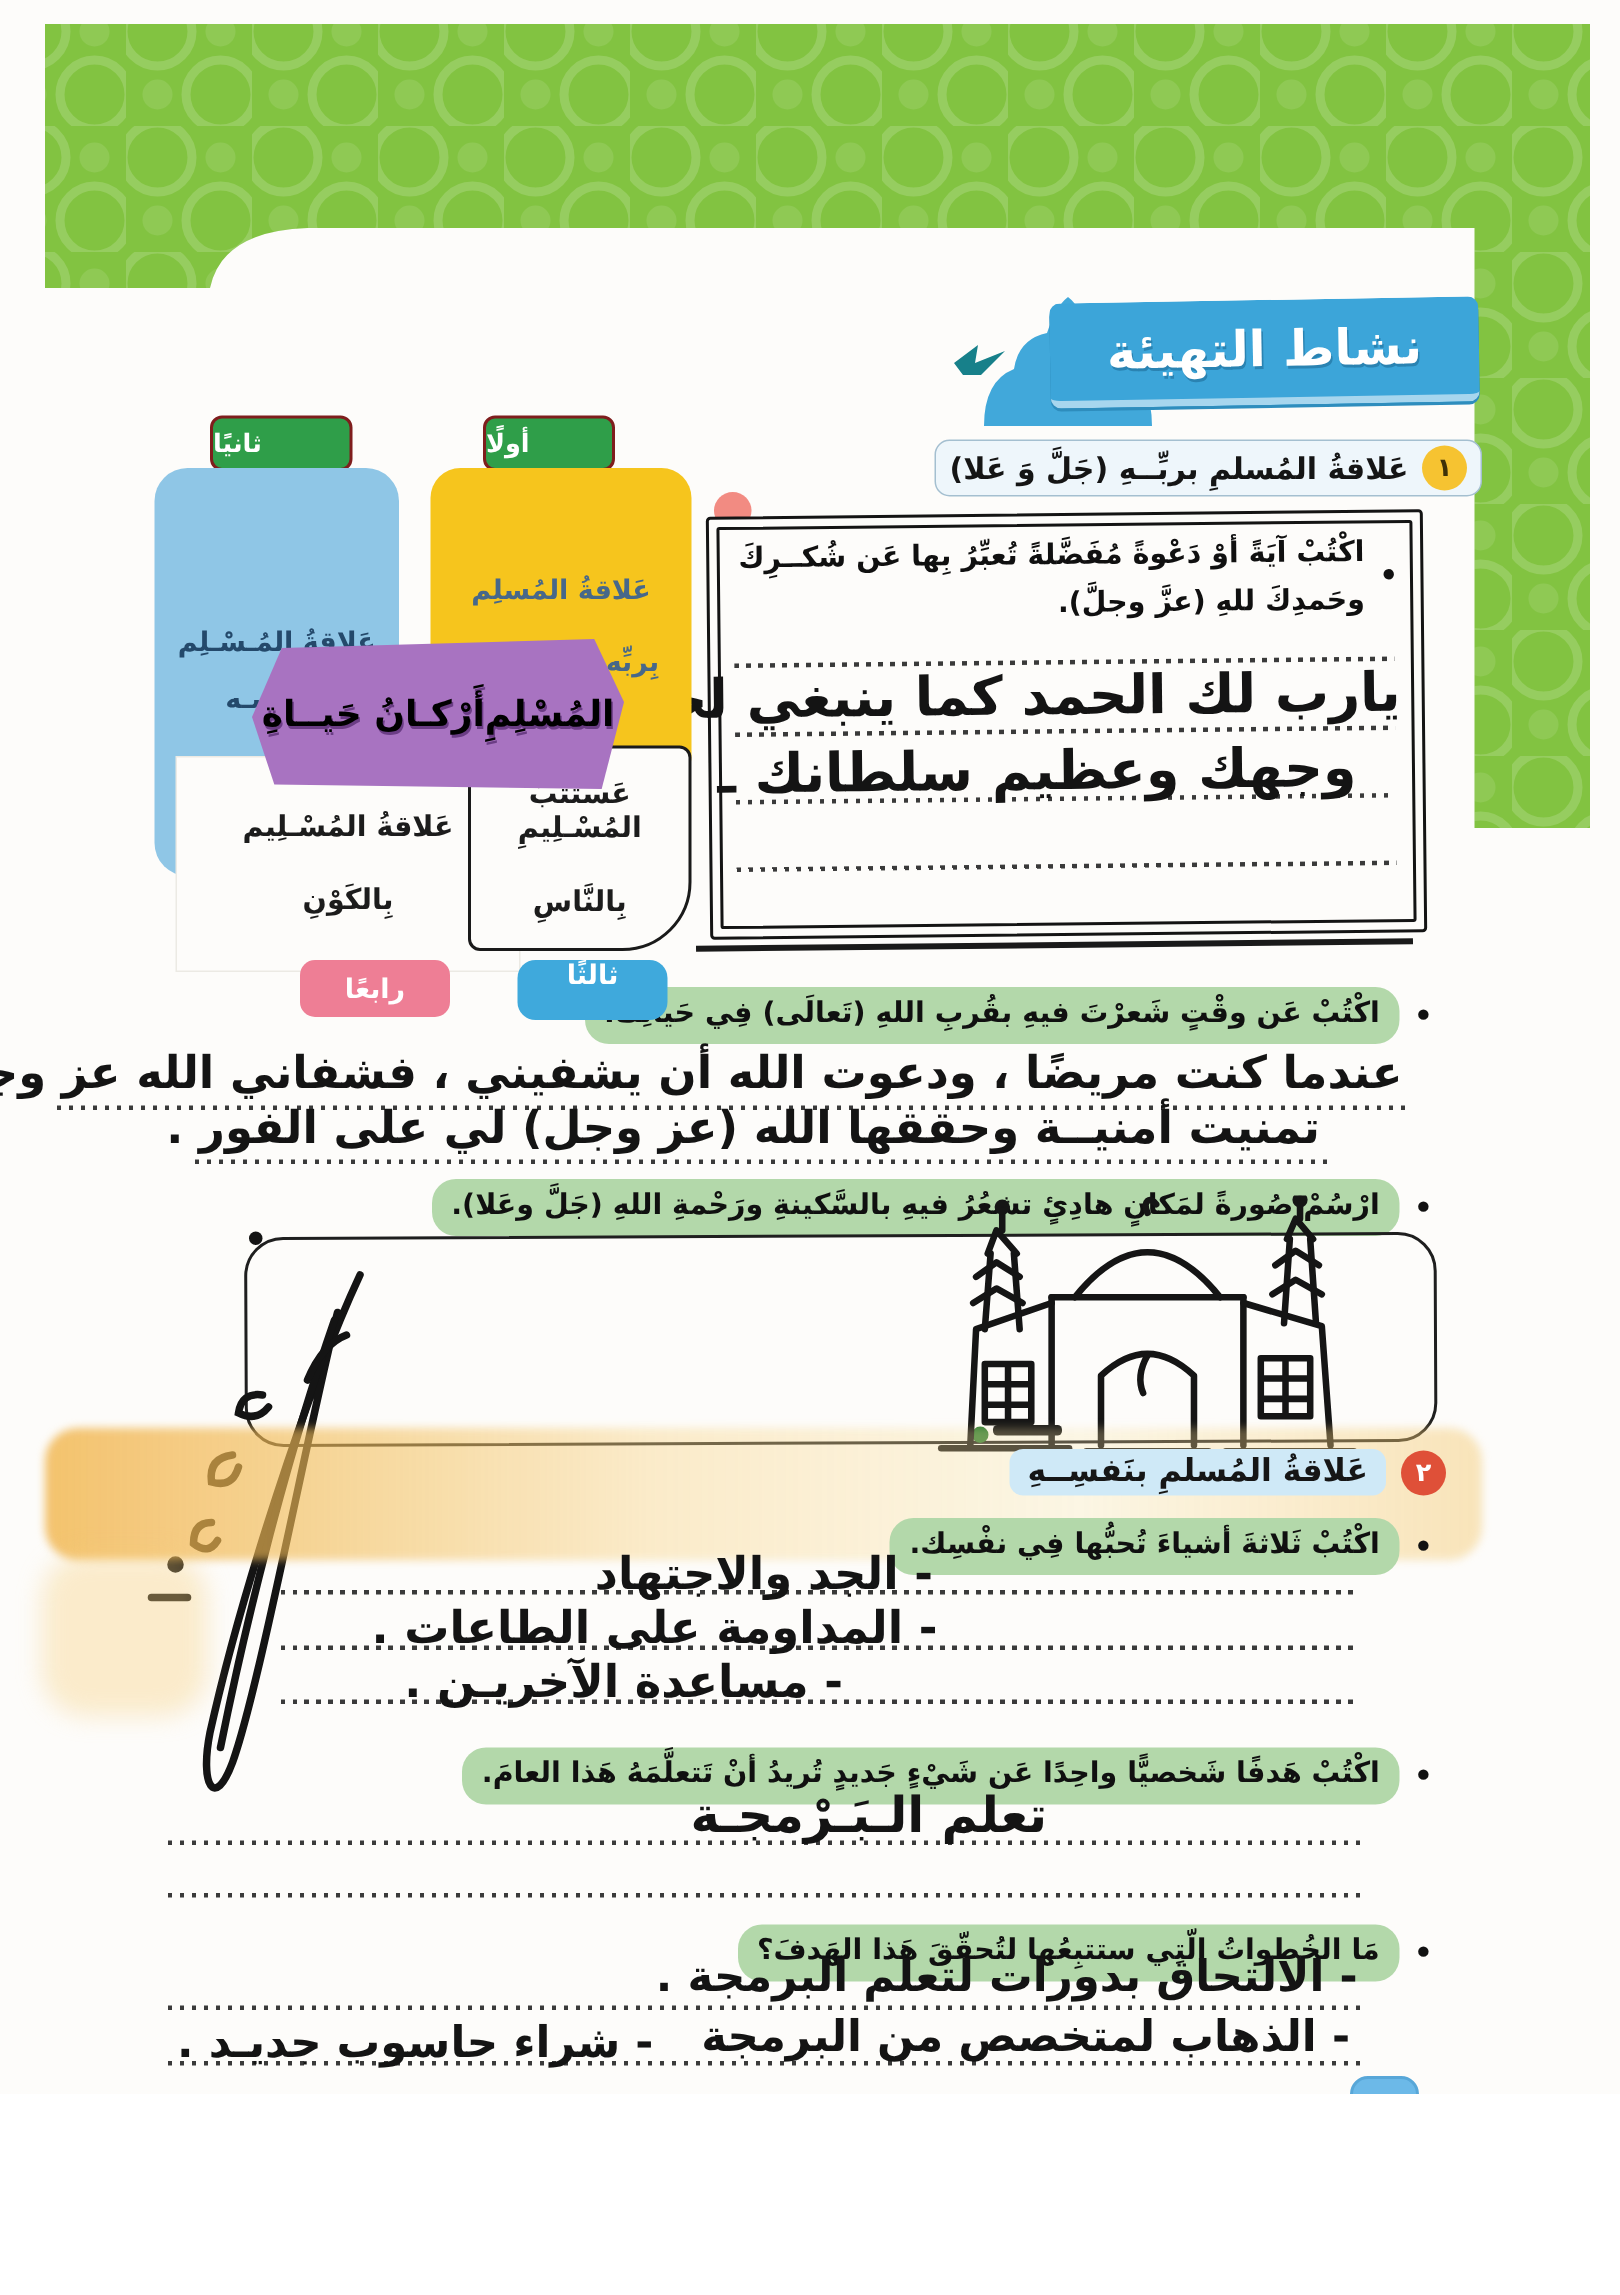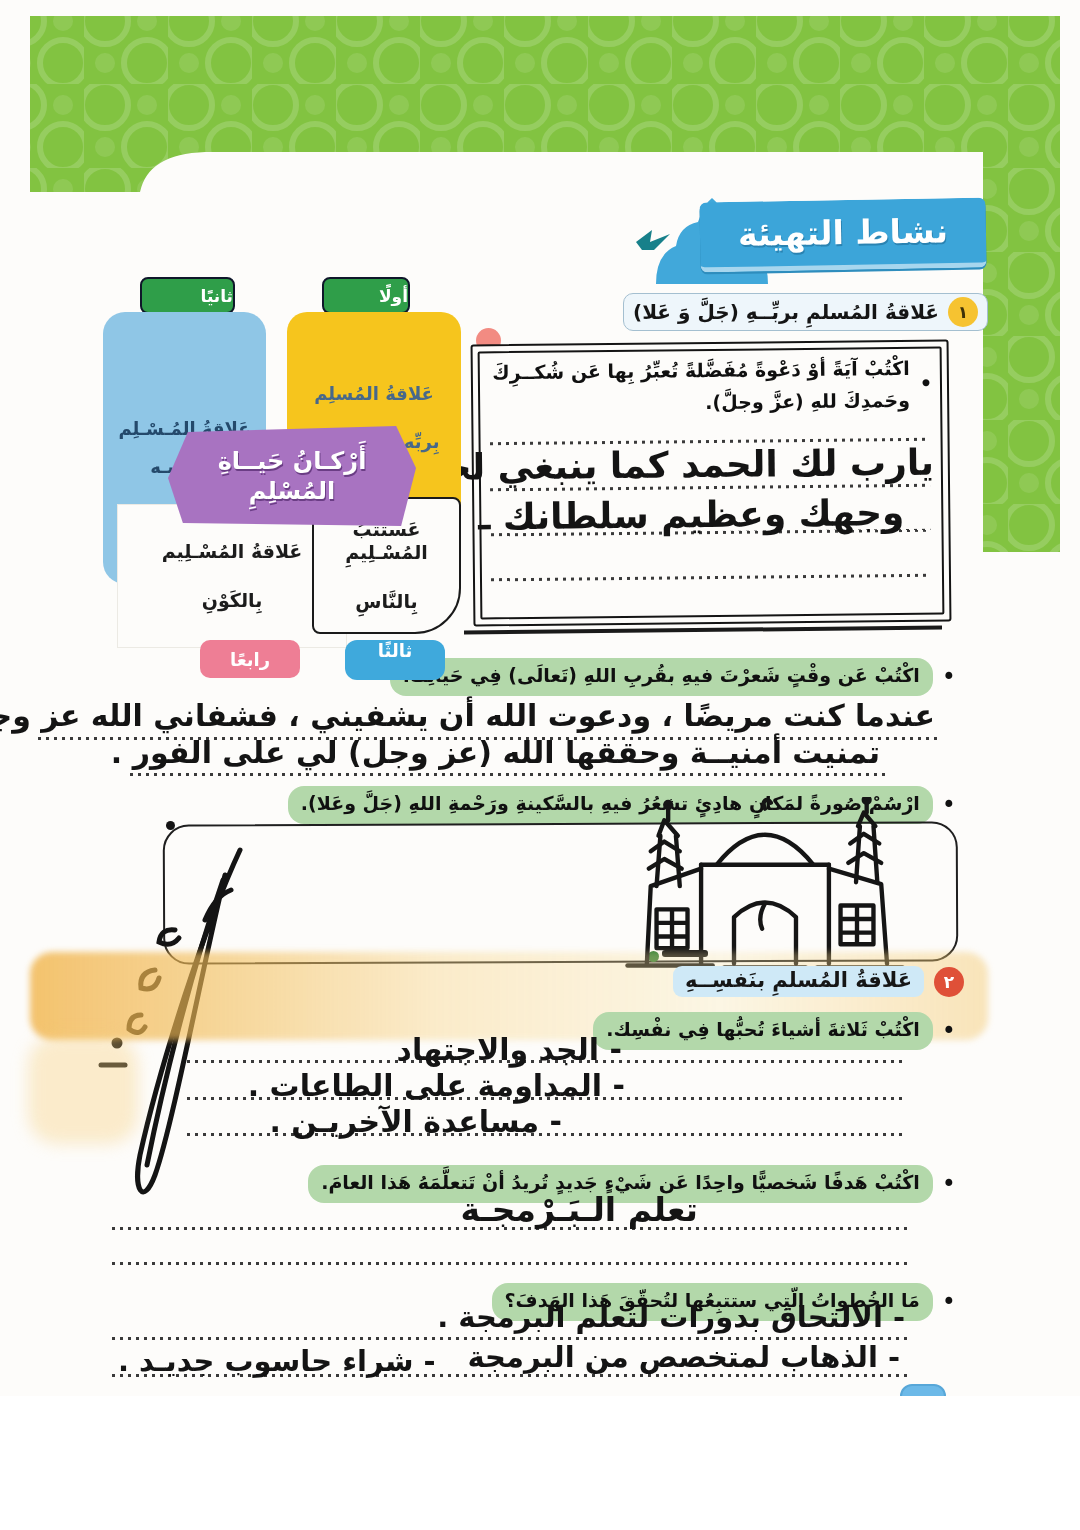"ثانيًا" .tab { border: 2px solid #0f172a -> 2px solid #7f1d1d; justify-content: flex-end -> flex-start }
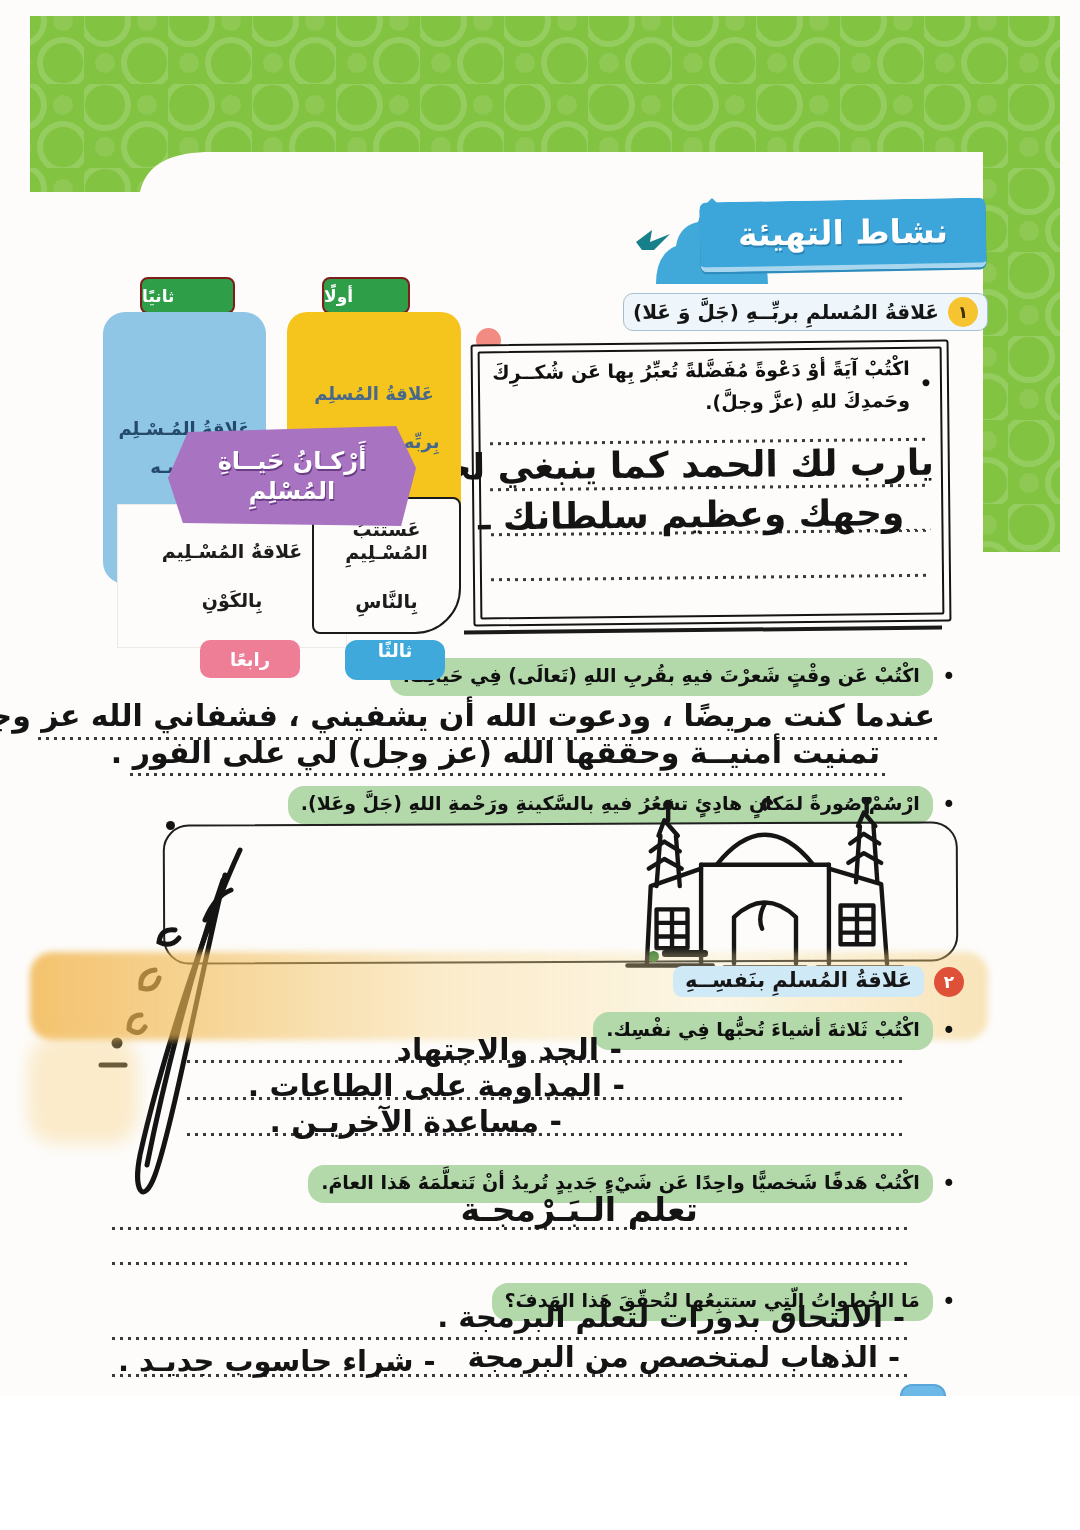"أَرْكـانُ حَيــاةِ" .purple { color: #ffffff -> #000000; flex-direction: column -> row }
